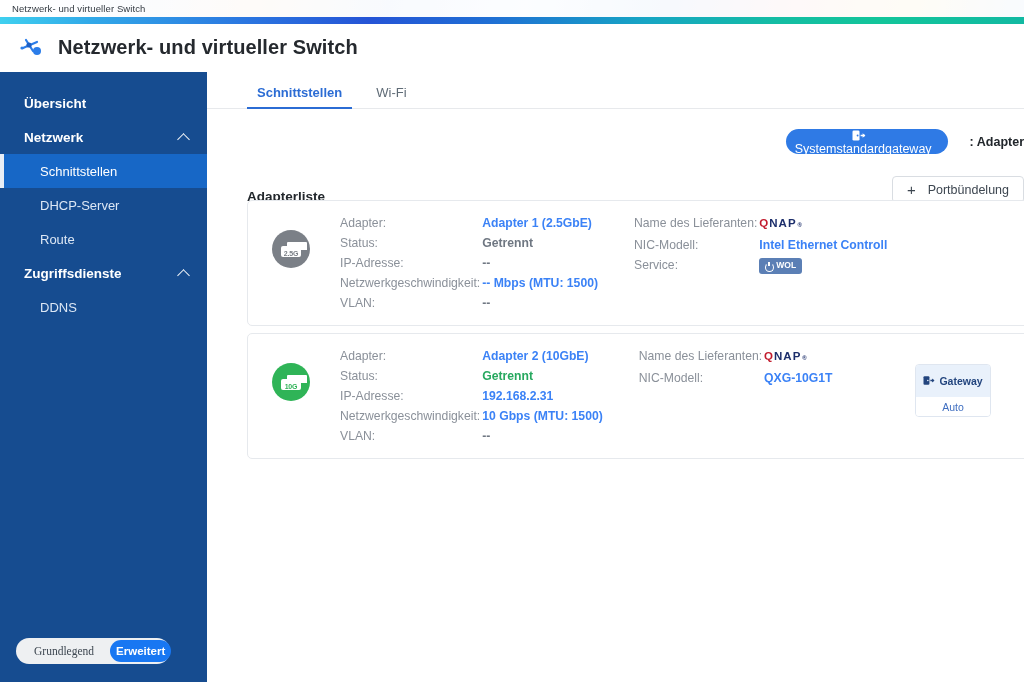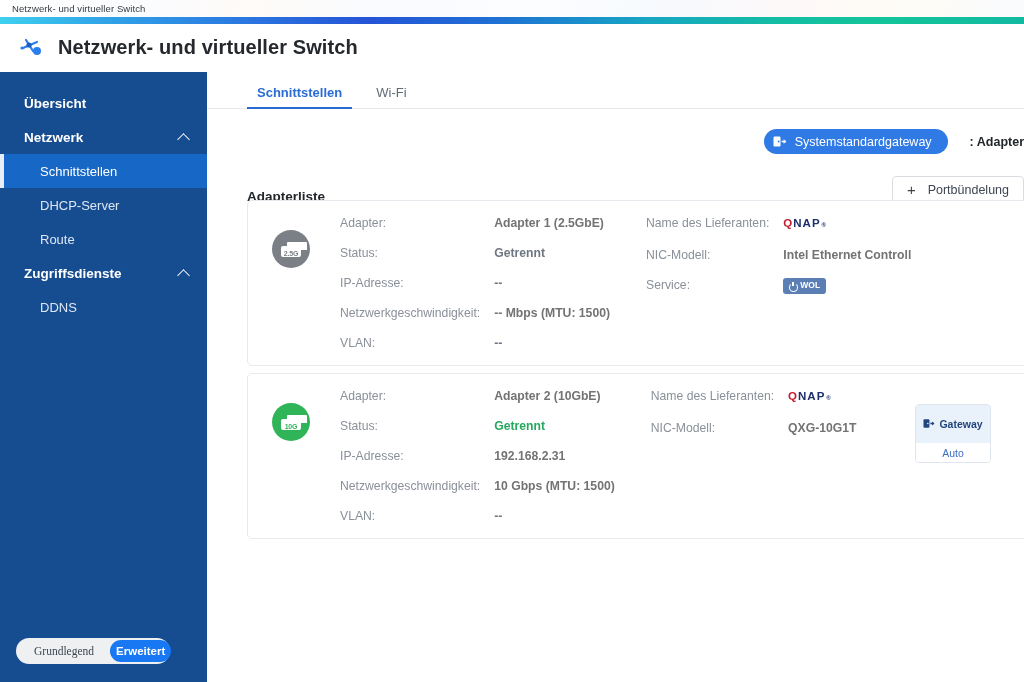"Systemstandardgateway" #gateway-chip { flex-direction: none -> column }
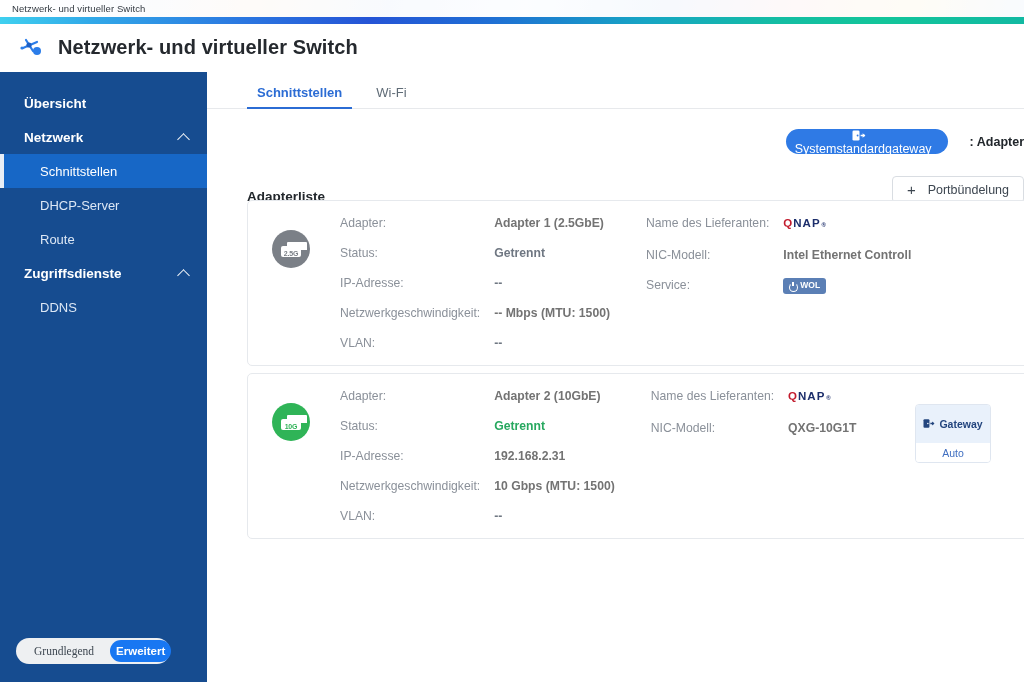"Adapter:" .kv-col { gap: 12px -> none }
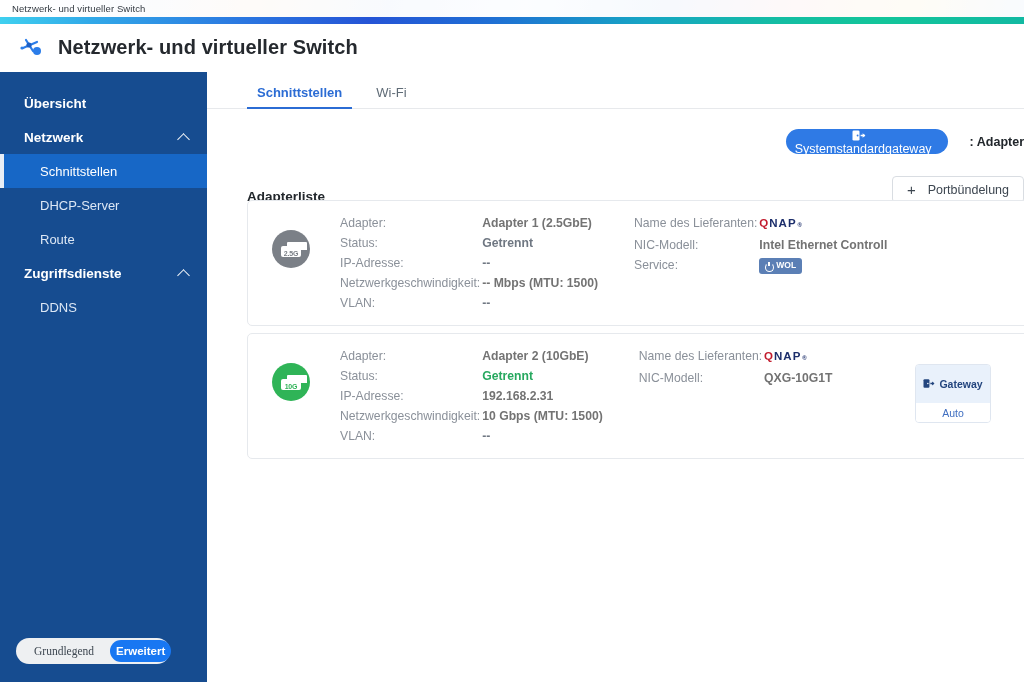"Adapter 1 (2.5GbE)" .kv-value { color: #737373 -> #3b82f6 }
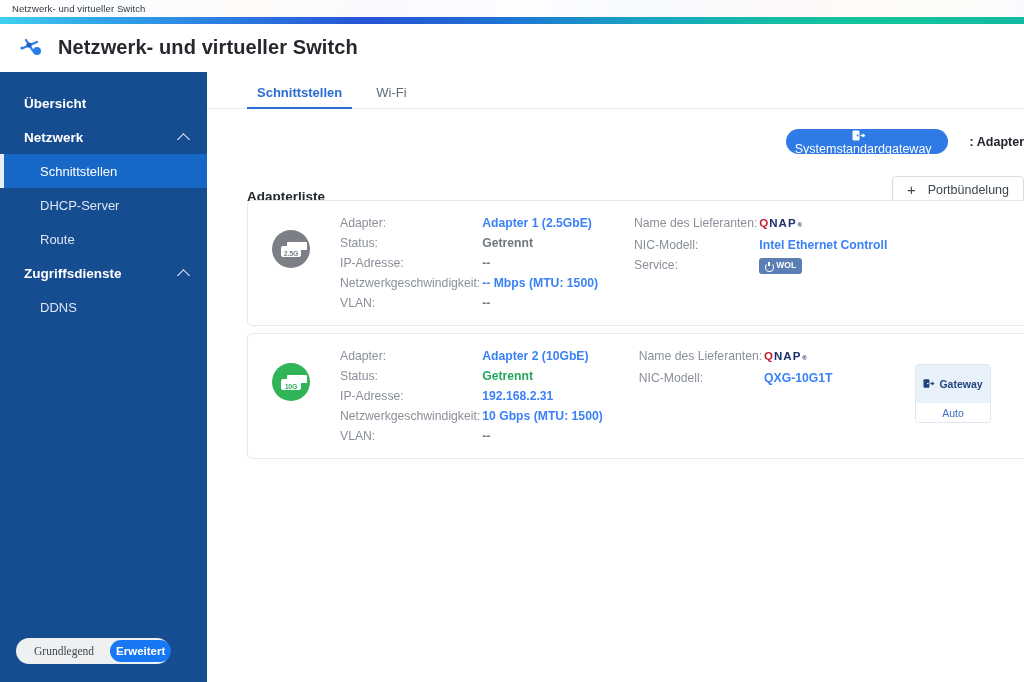"Gateway" .gateway-box .gb-top { height: 38px -> 32px }
